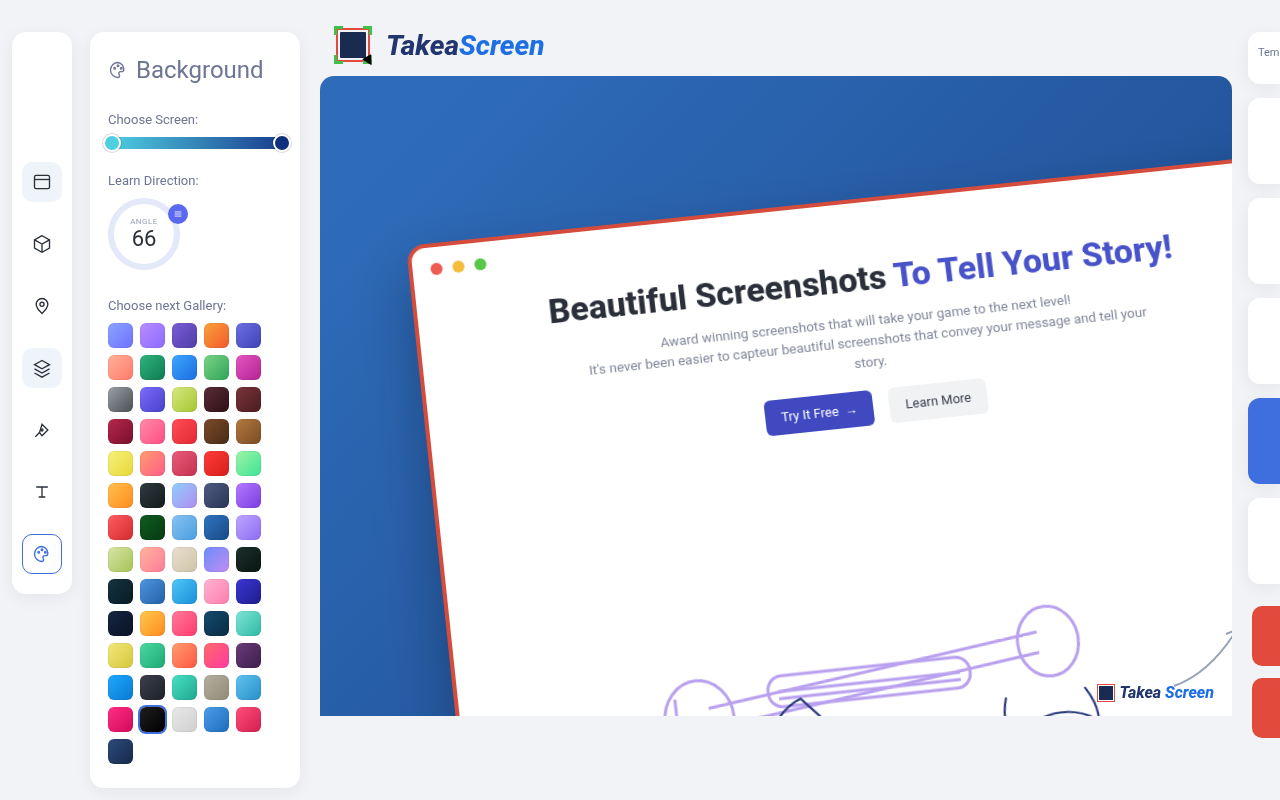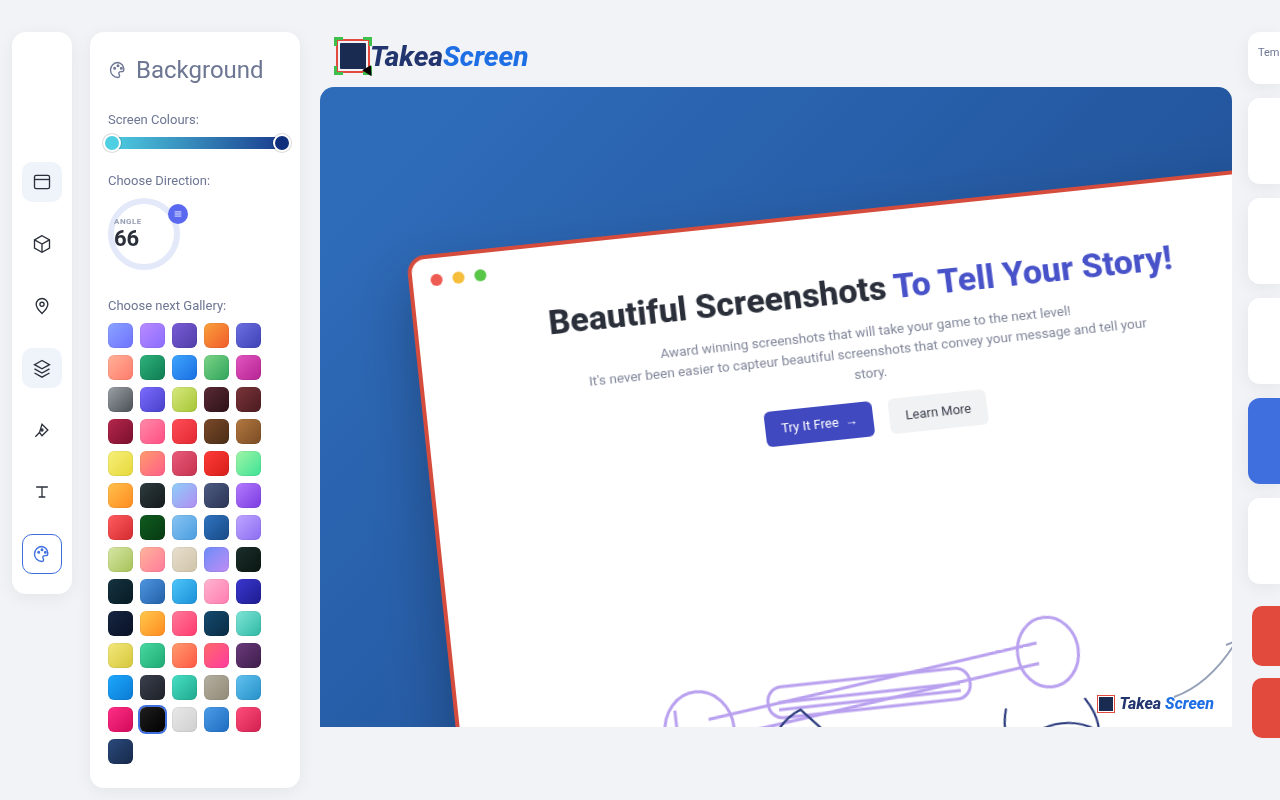"TakeaScreen" .logo { gap: 0 -> 16px; margin-top: 11px -> none }
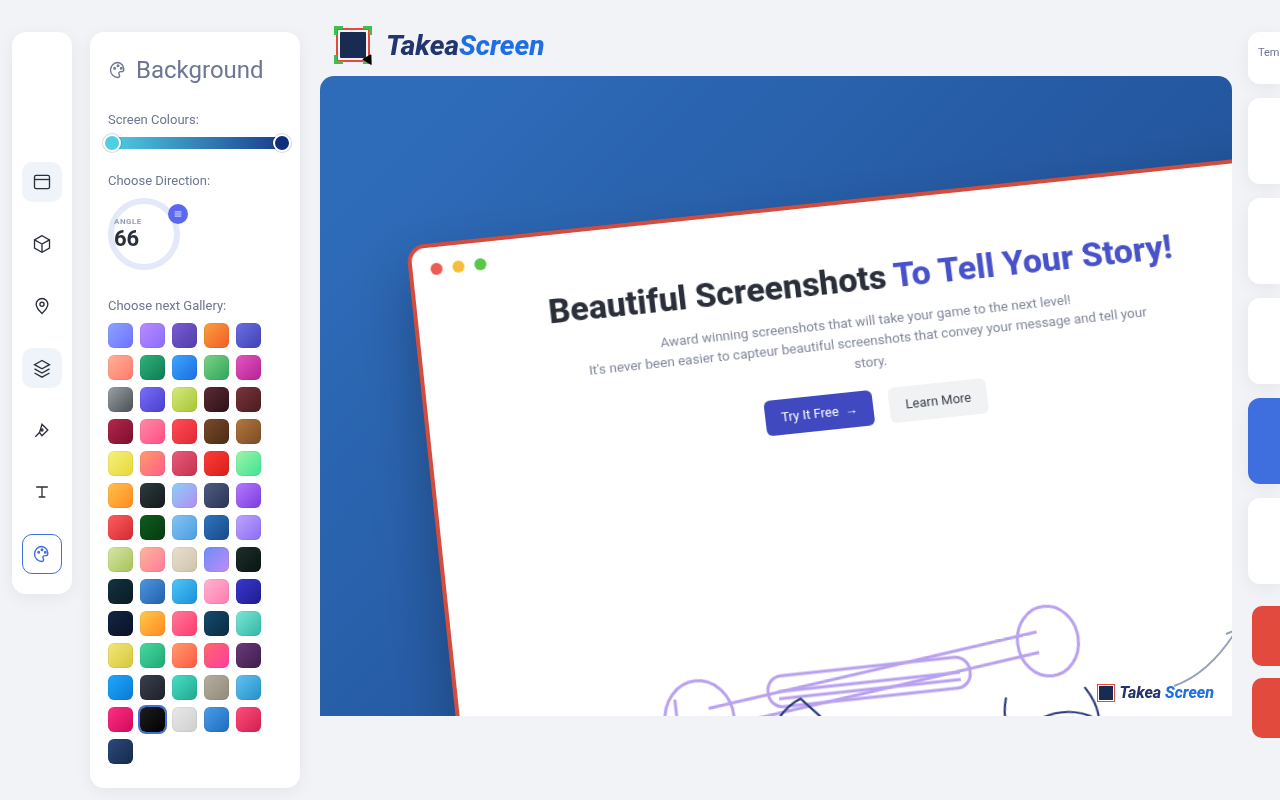"Screen Colours:" div.plabel { text: Screen Colours -> Choose Screen }
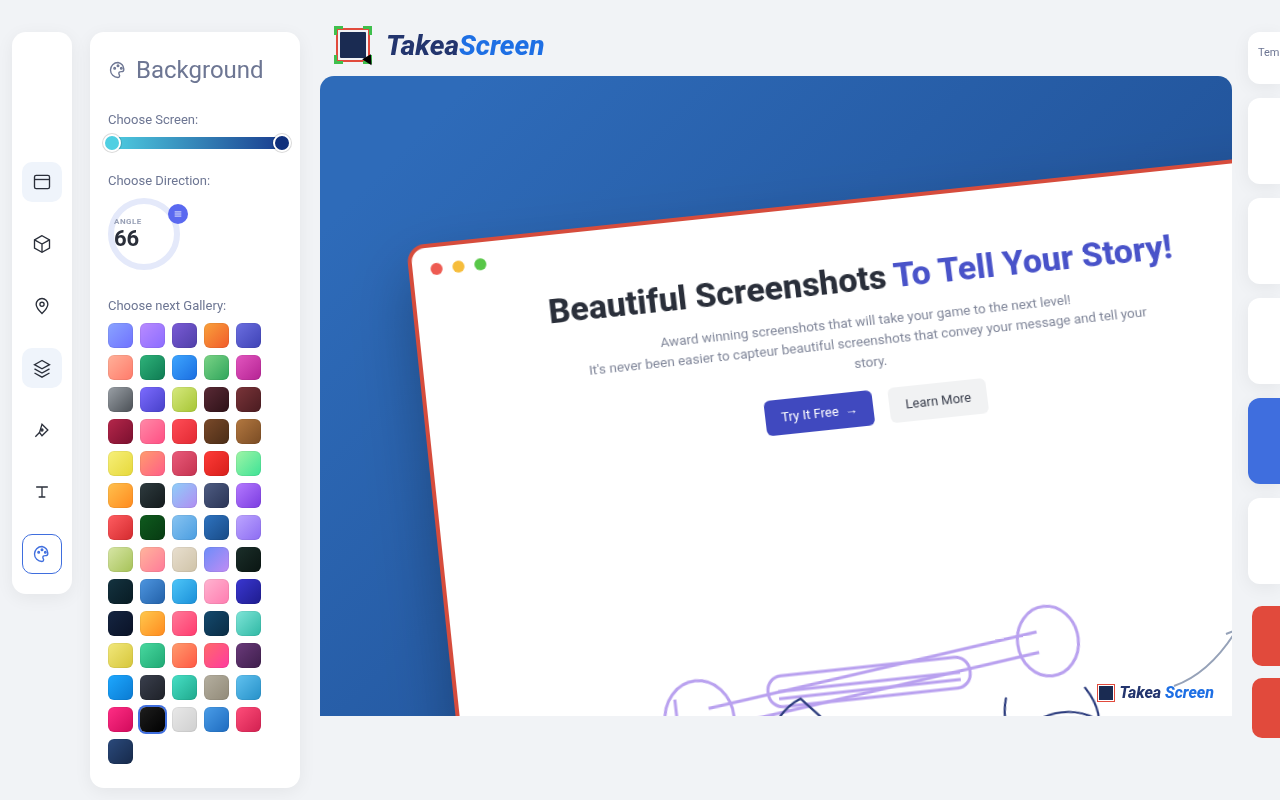"Choose Direction:" div.plabel { text: Choose -> Learn }
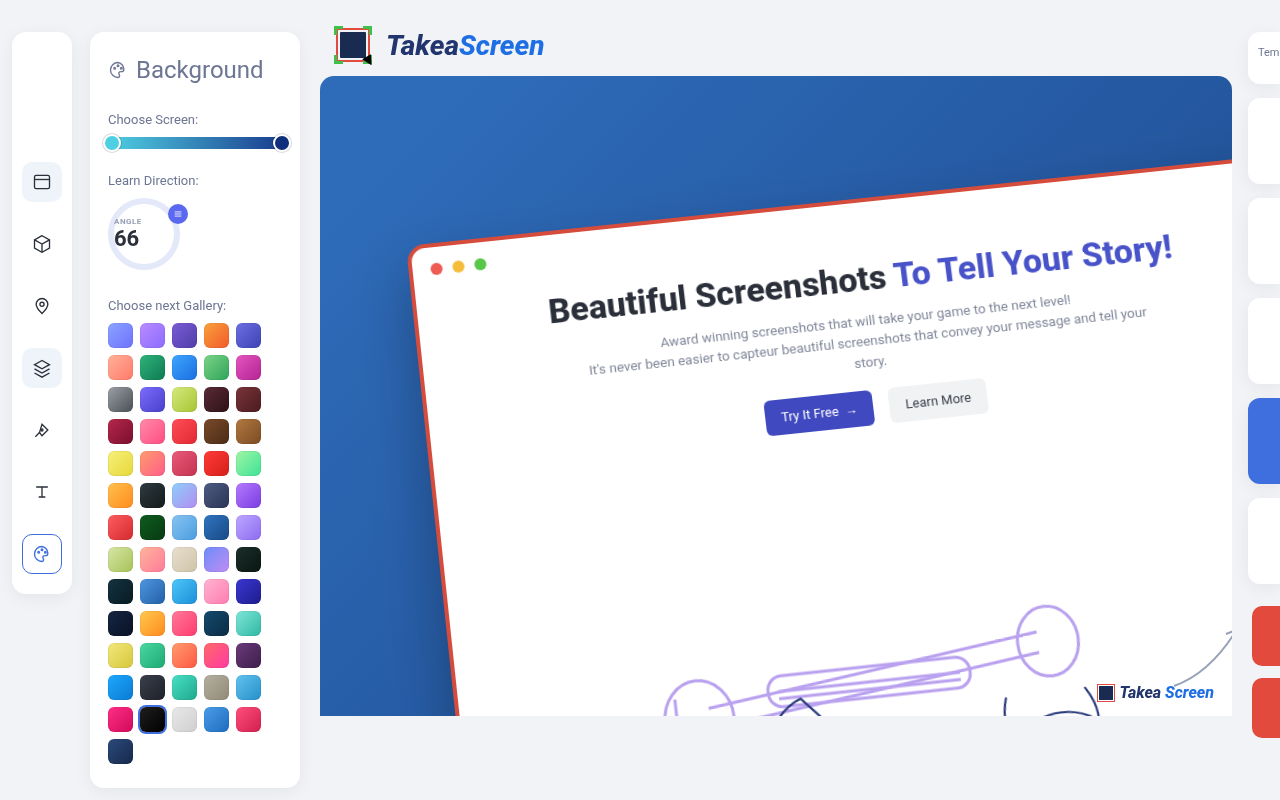"ANGLE" .angle-circle { align-items: flex-start -> center; font-weight: bold -> none }
